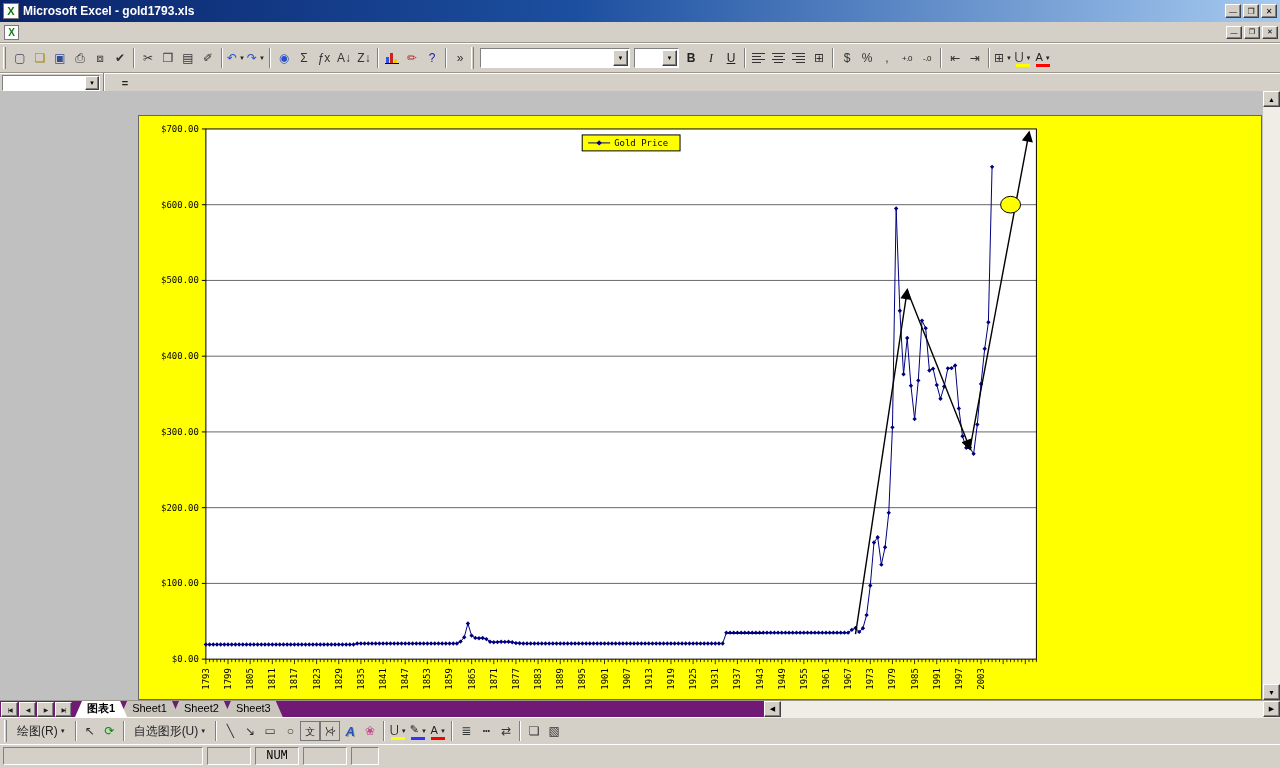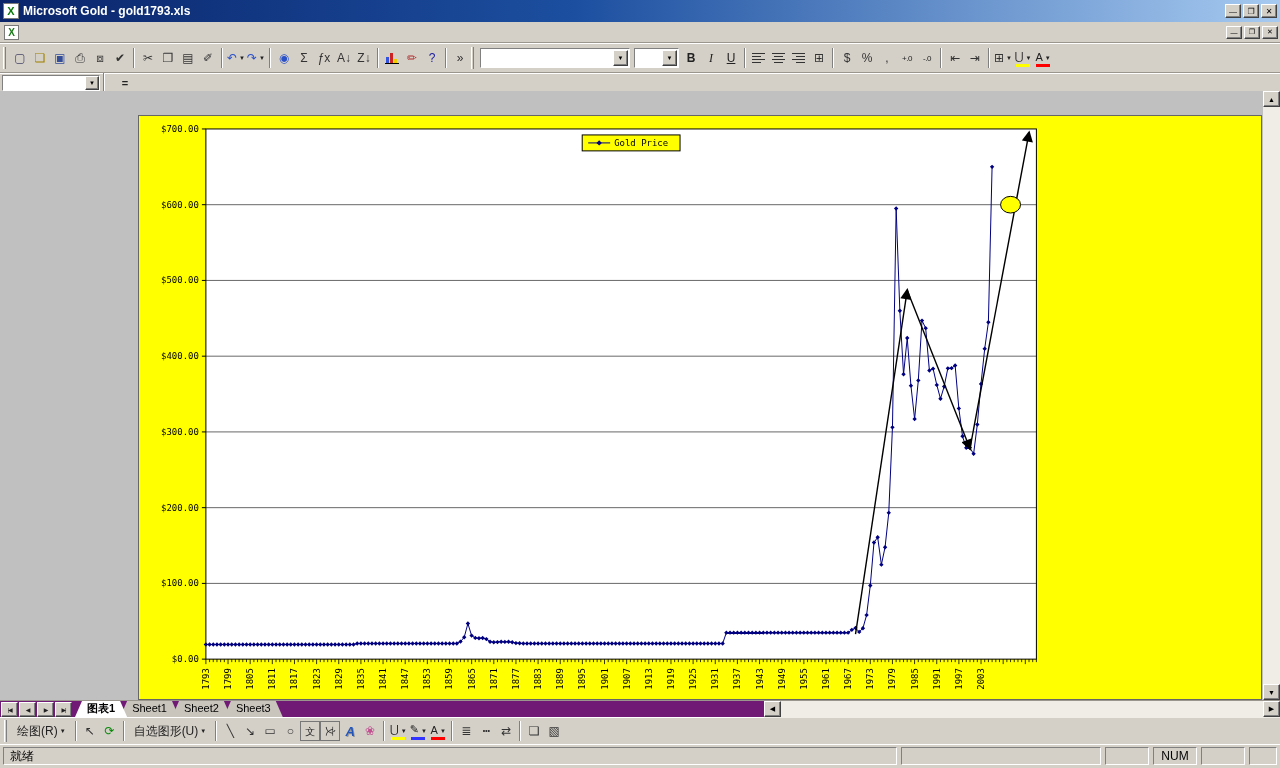"Microsoft Gold - gold1793.xls" span.title-text { text: Gold -> Excel }
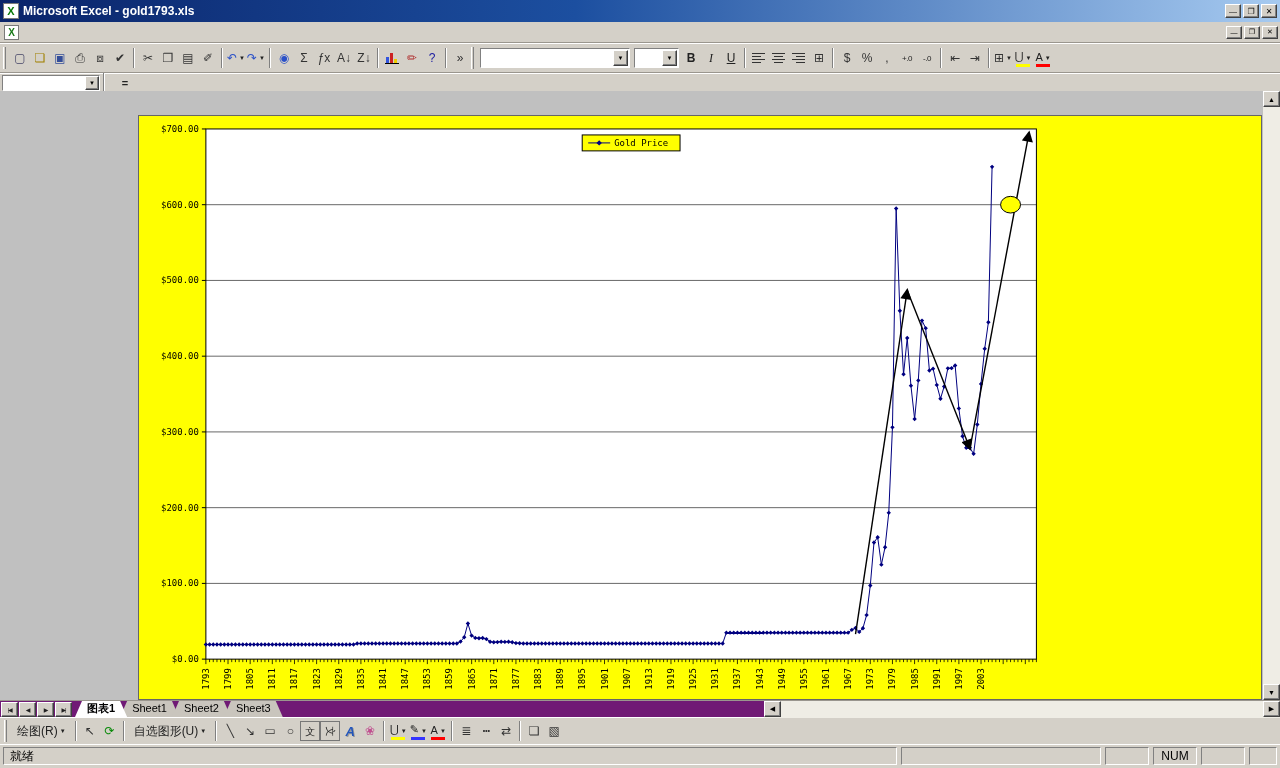"就绪" span.spanel { html: <span>就绪</span> -> none }
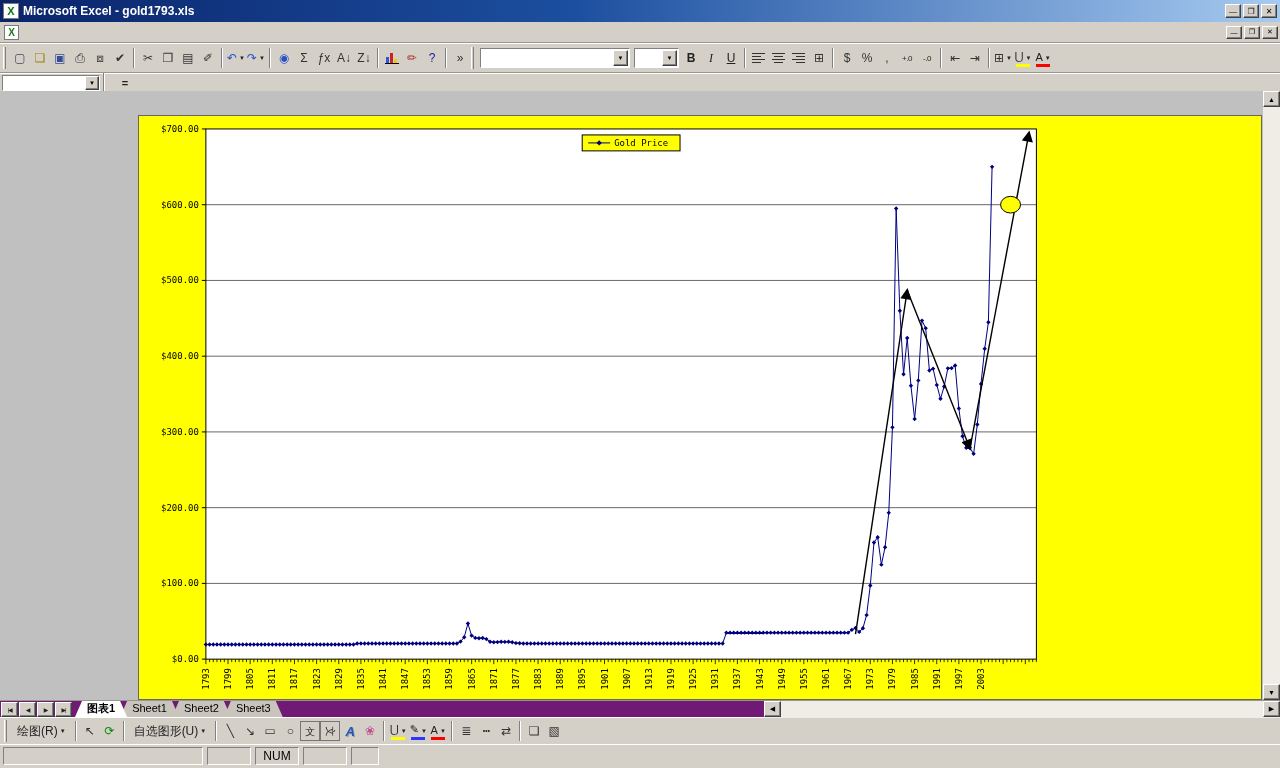"NUM" .w44 { font-family: none -> Liberation Mono, monospace }
